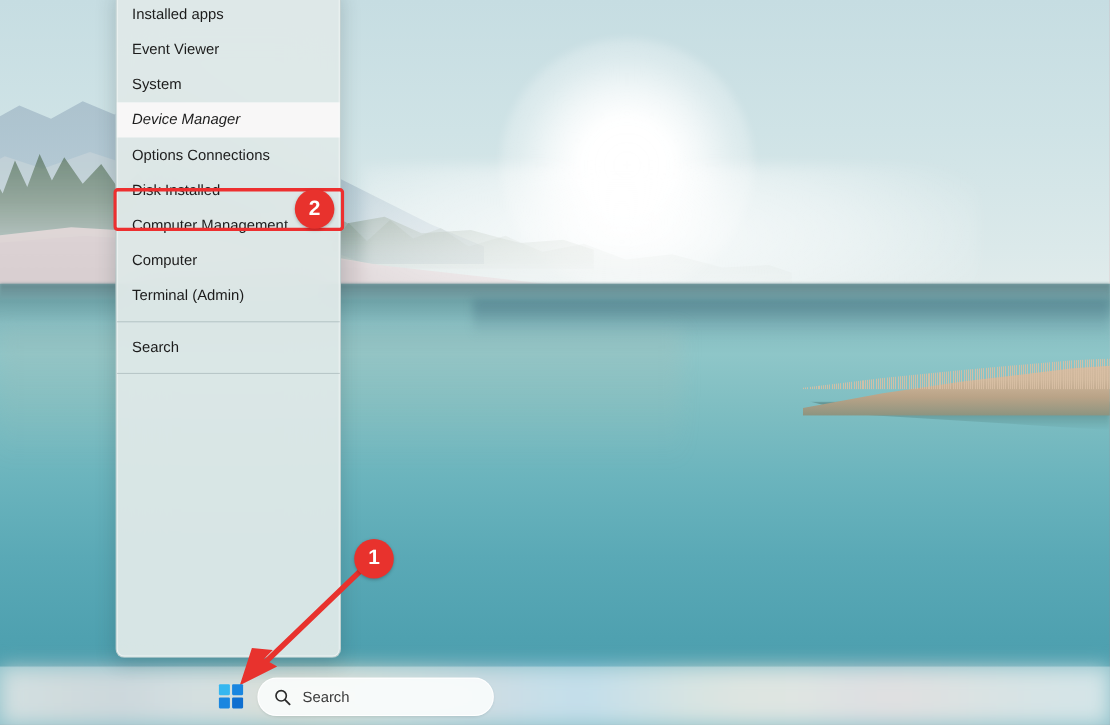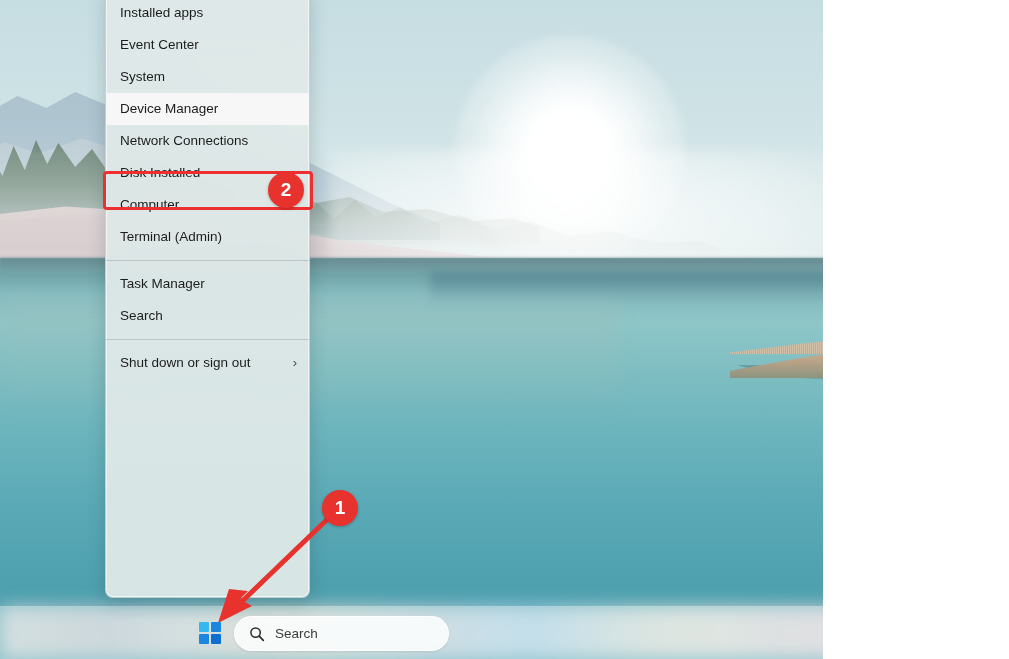"Installed apps" #root { width: 823px -> 1009px }
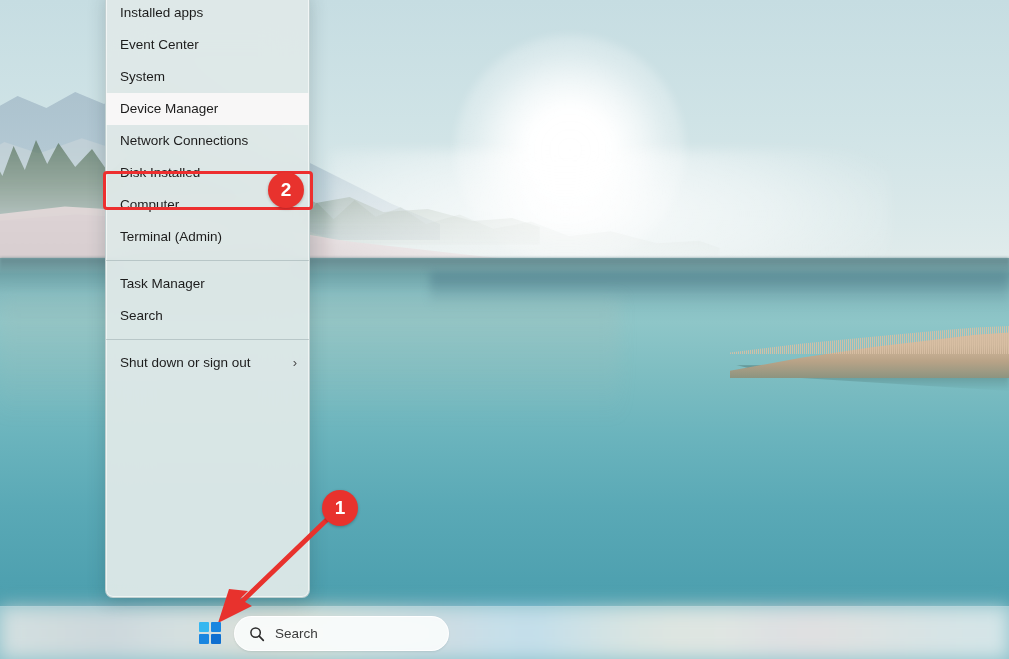"Event Center" span.label { text: Center -> Viewer }
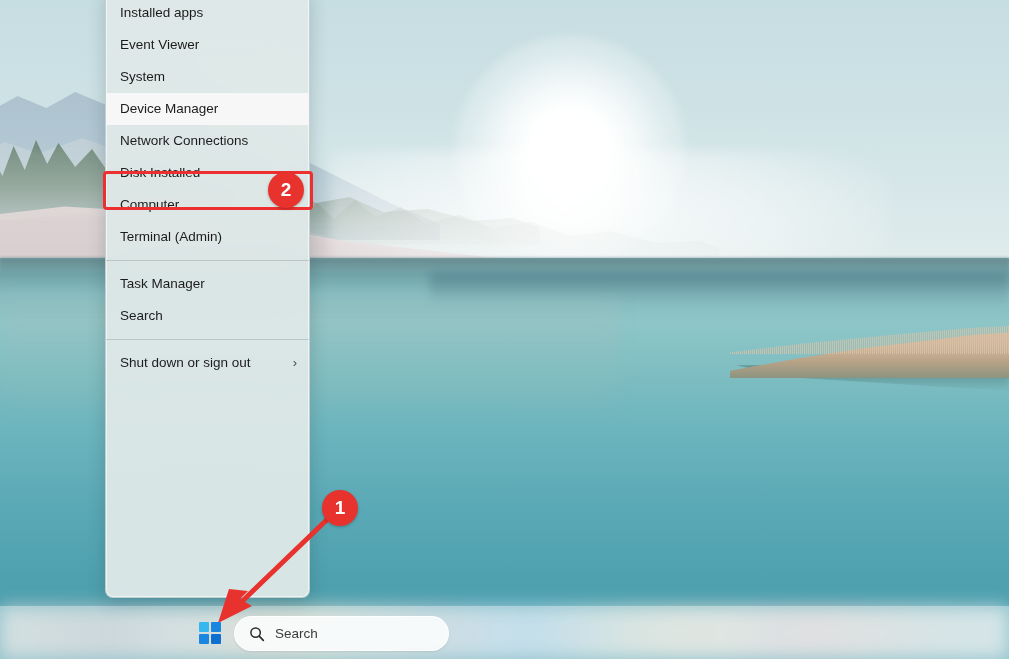"Device Manager" .menu-item.highlighted { font-style: none -> italic }
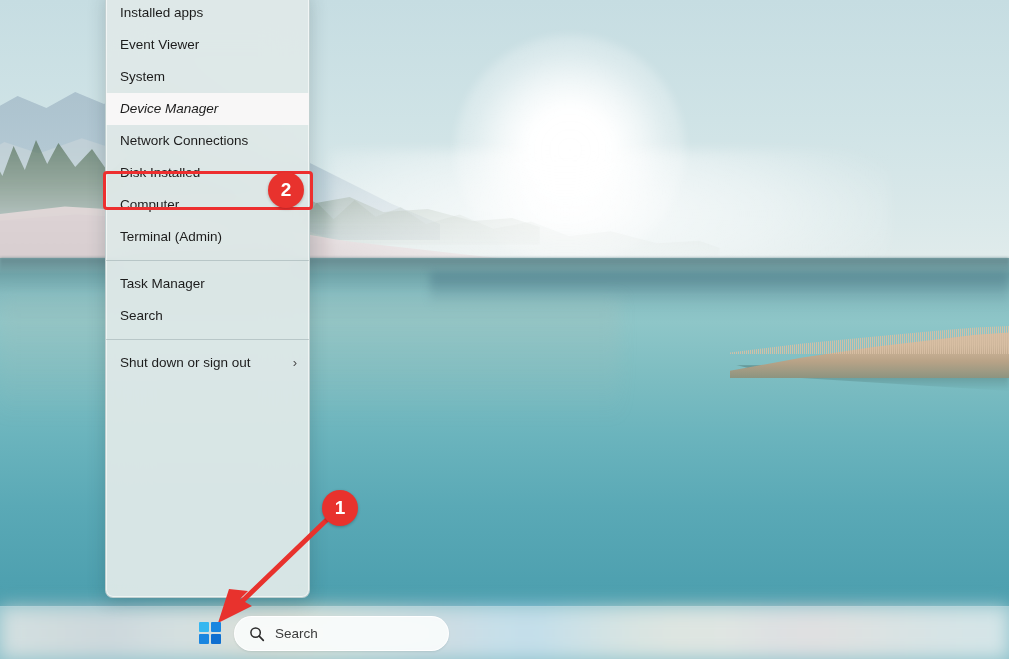"Network Connections" span.label { text: Network -> Options }
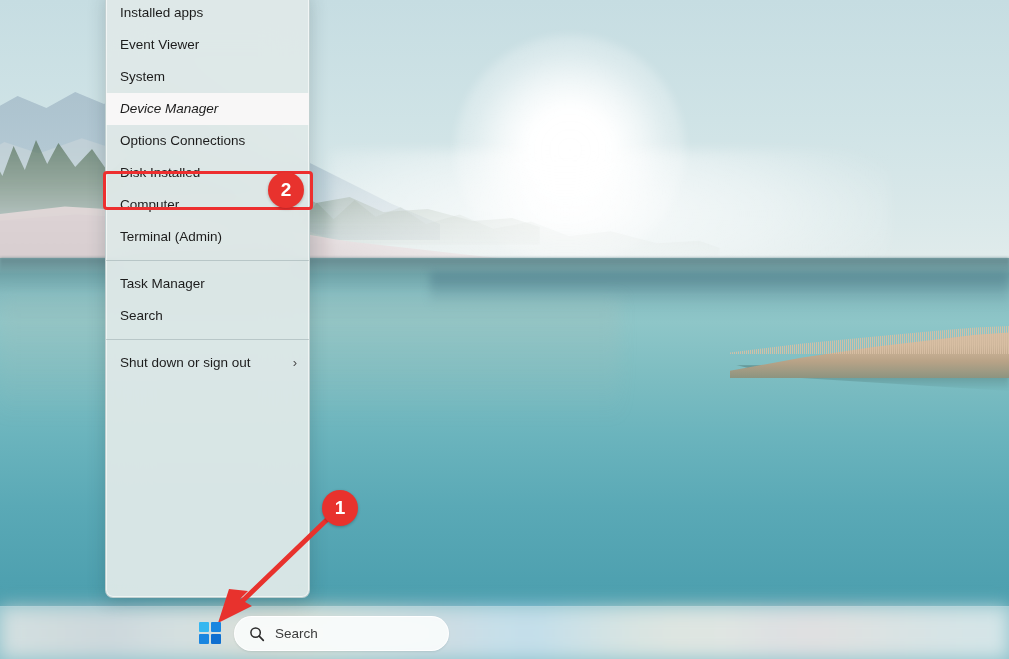"Computer Management" div.menu-item { html: none -> <div> <span>Computer Management</span> </div> }
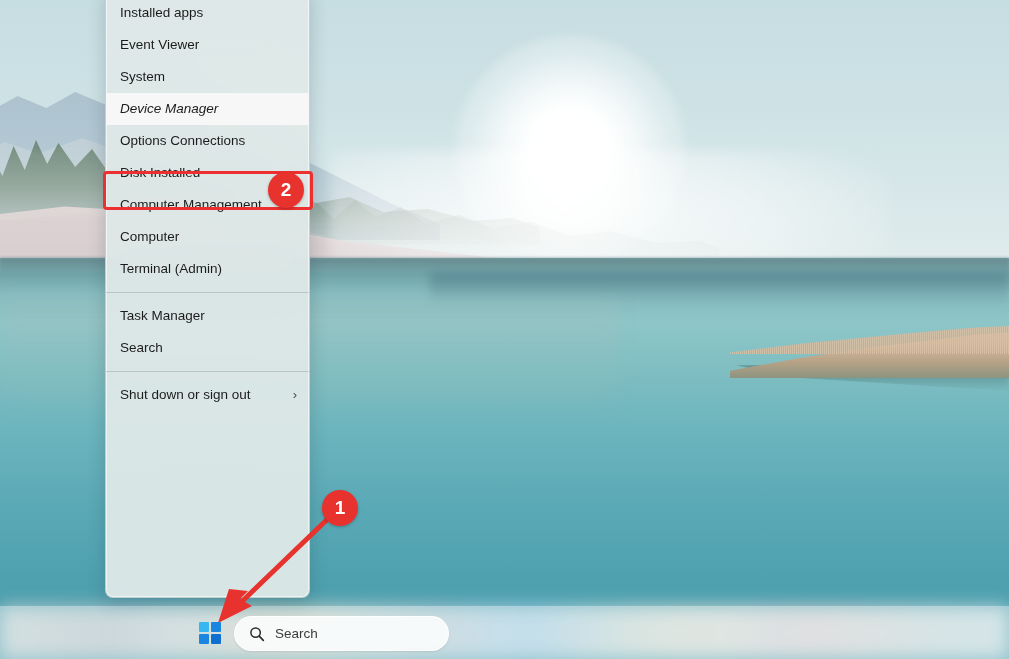"Task Manager" div.menu-item { html: <div> <span>Task Manager</span> </div> -> none }
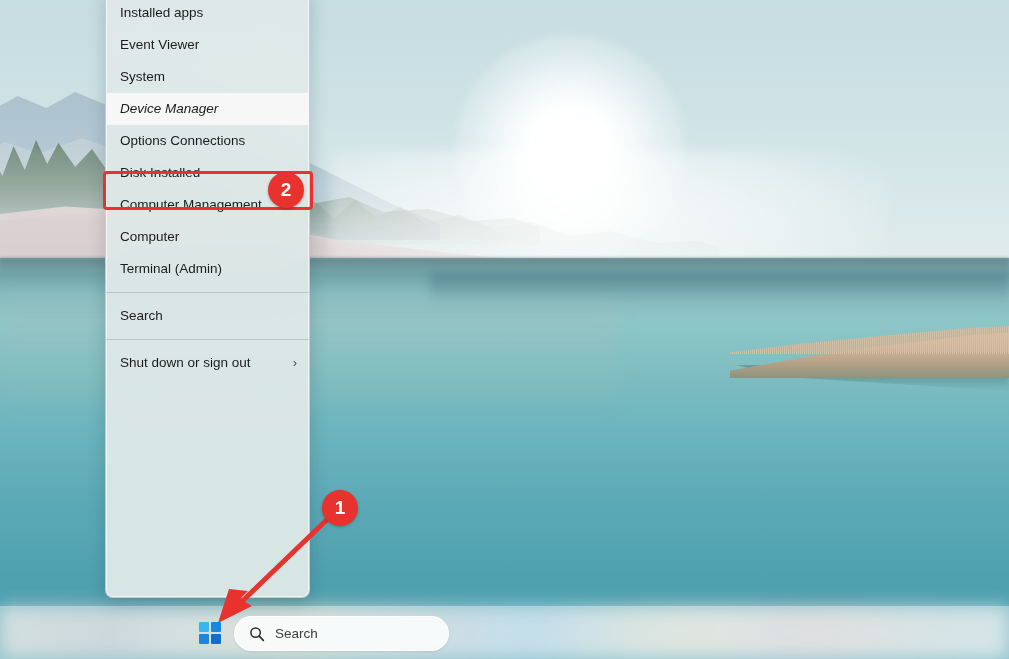"Shut down or sign out" div.menu-item { html: <div> <span>Shut down or sign out</span> <span>›</span> </div> -> none }
